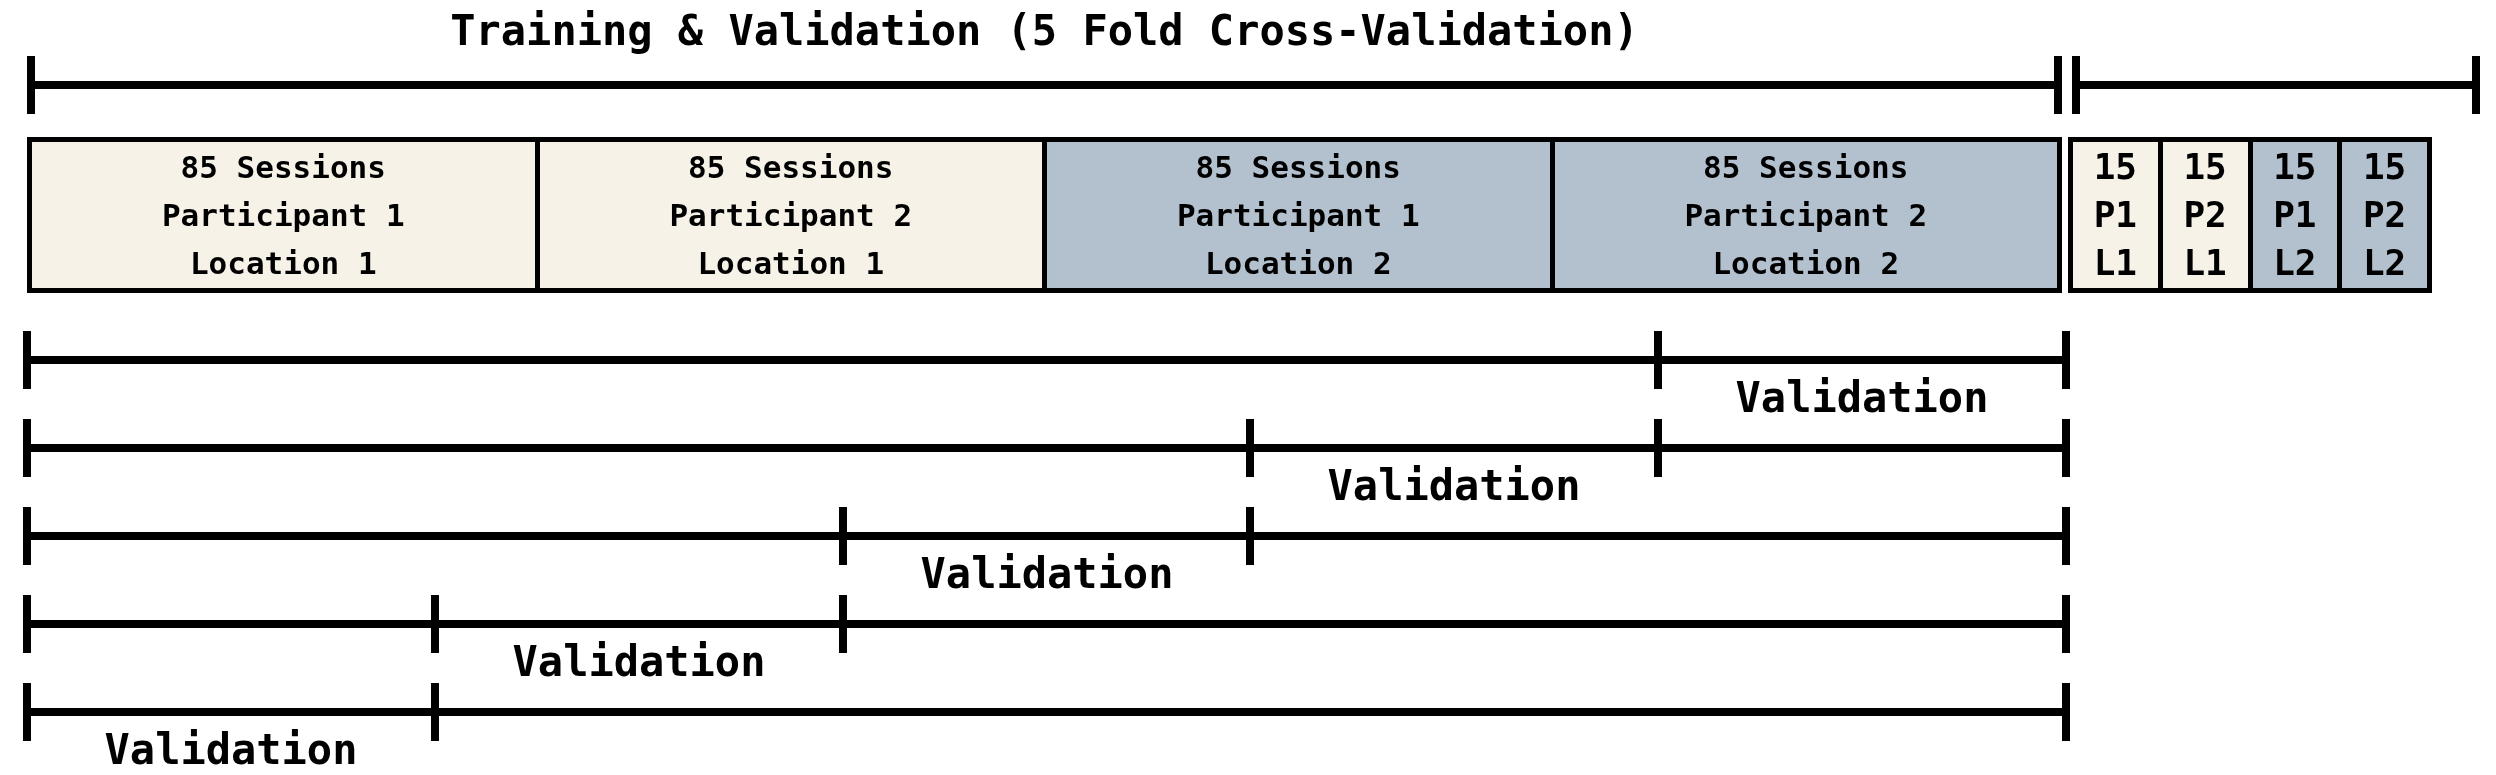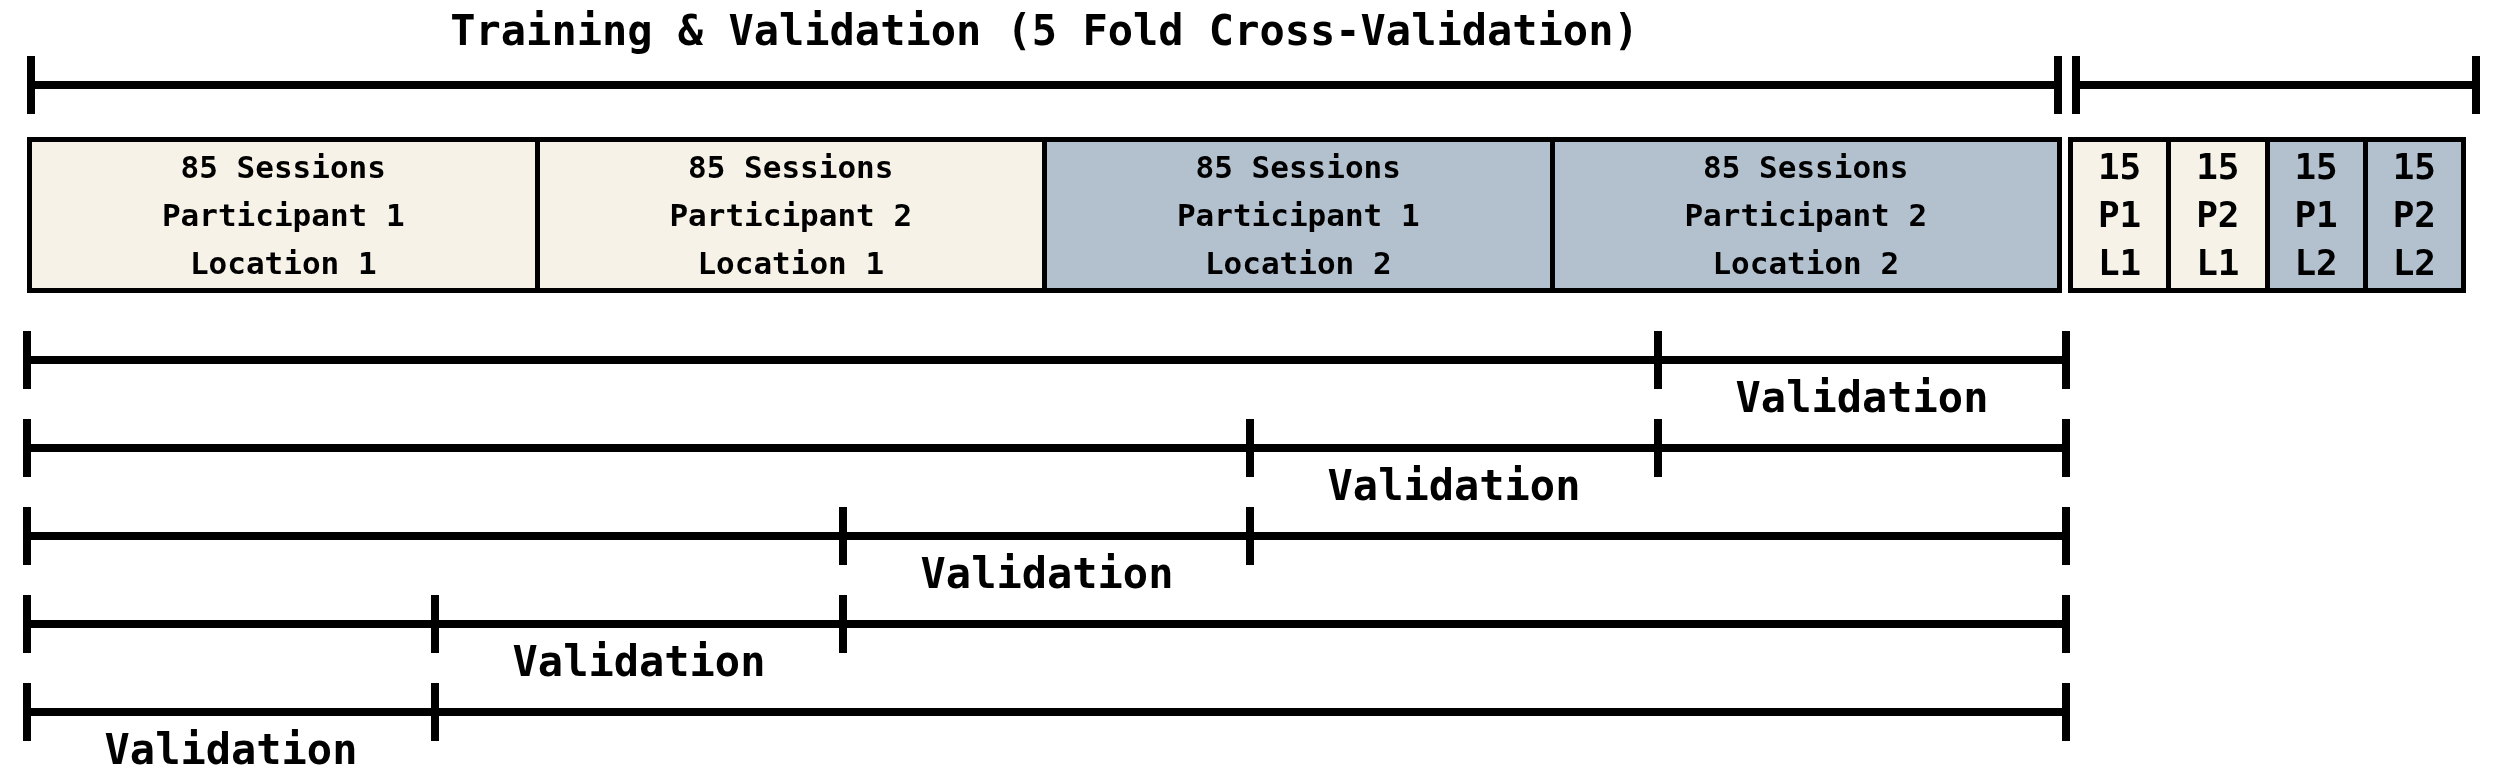"15" .box-row.test { width: 398px -> 364px }
